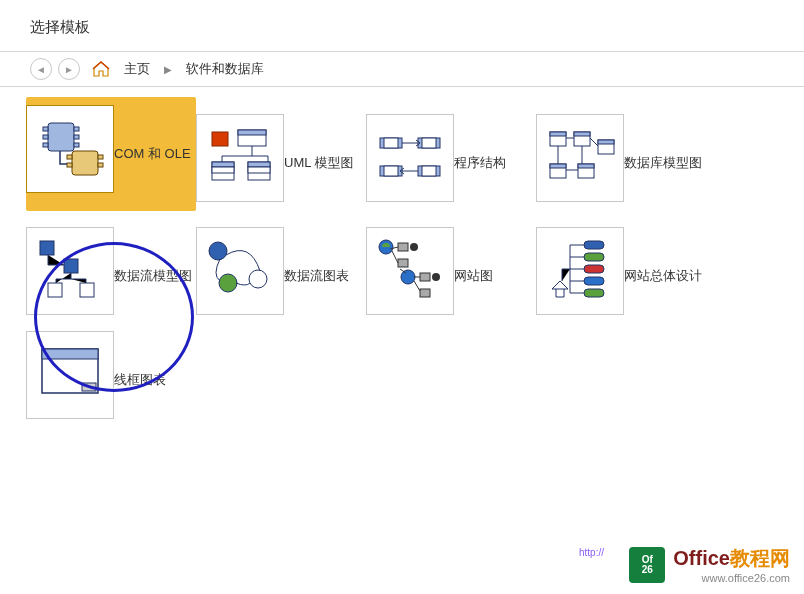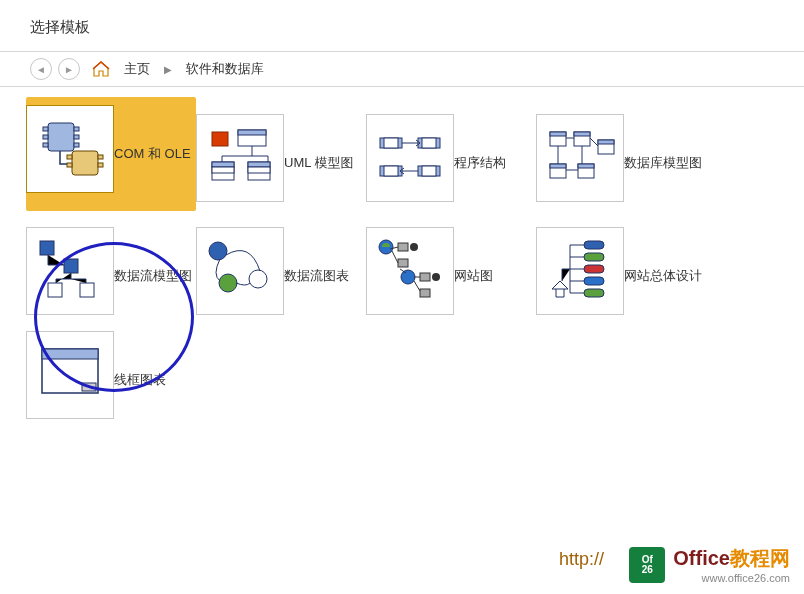"http://" .wm-http { bottom: 24px -> 36px; color: #a16207 -> #8b5cf6; font-size: 18px -> 10px }
